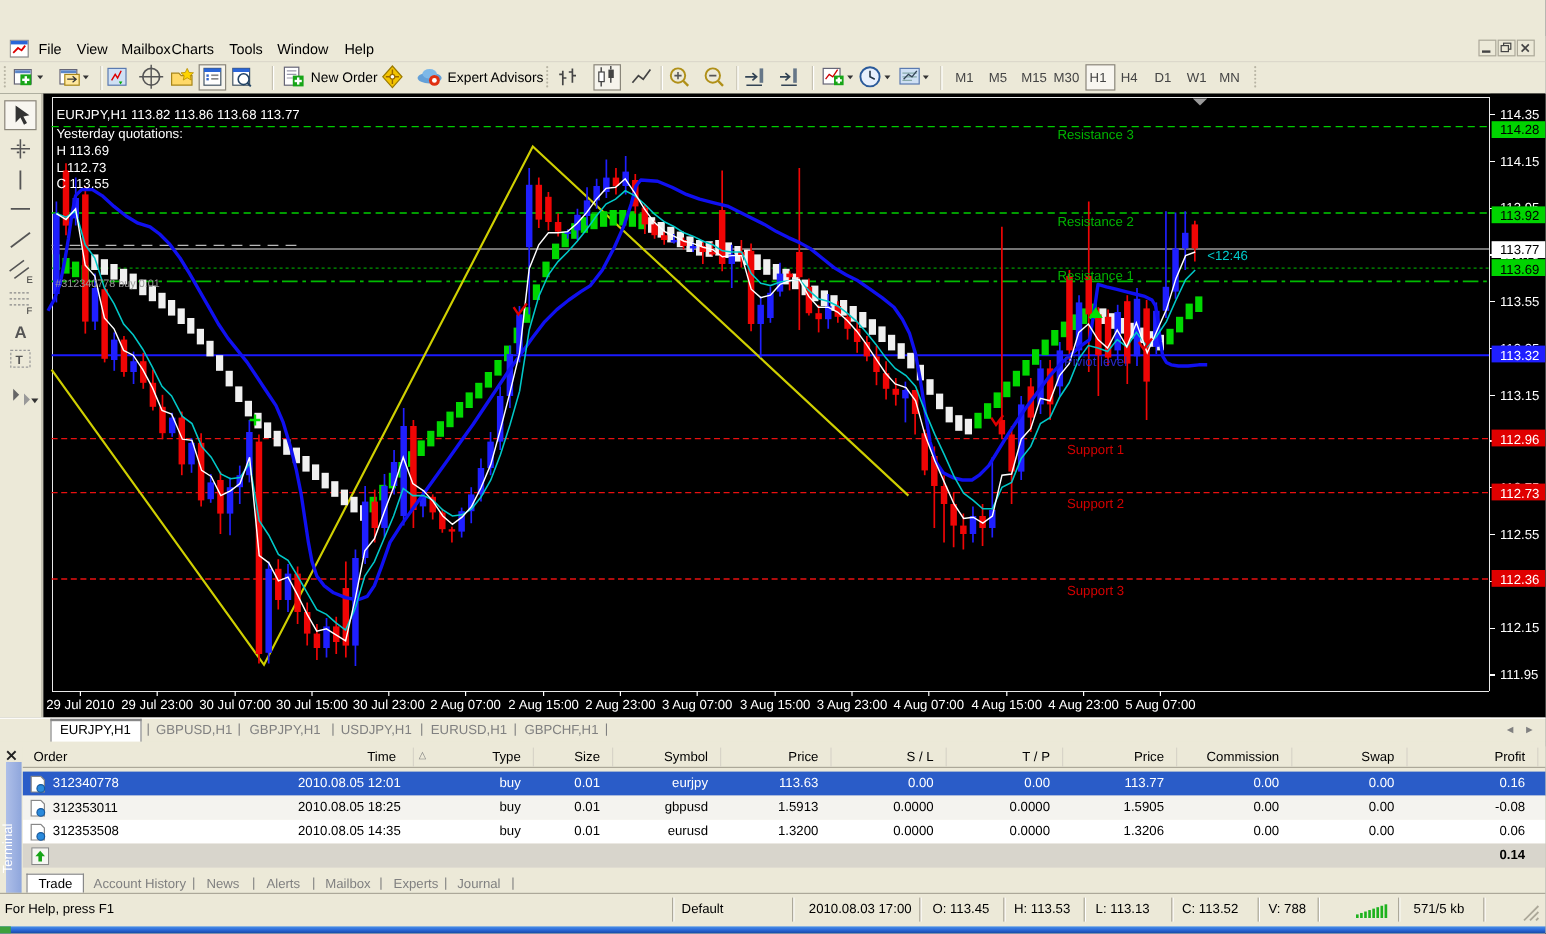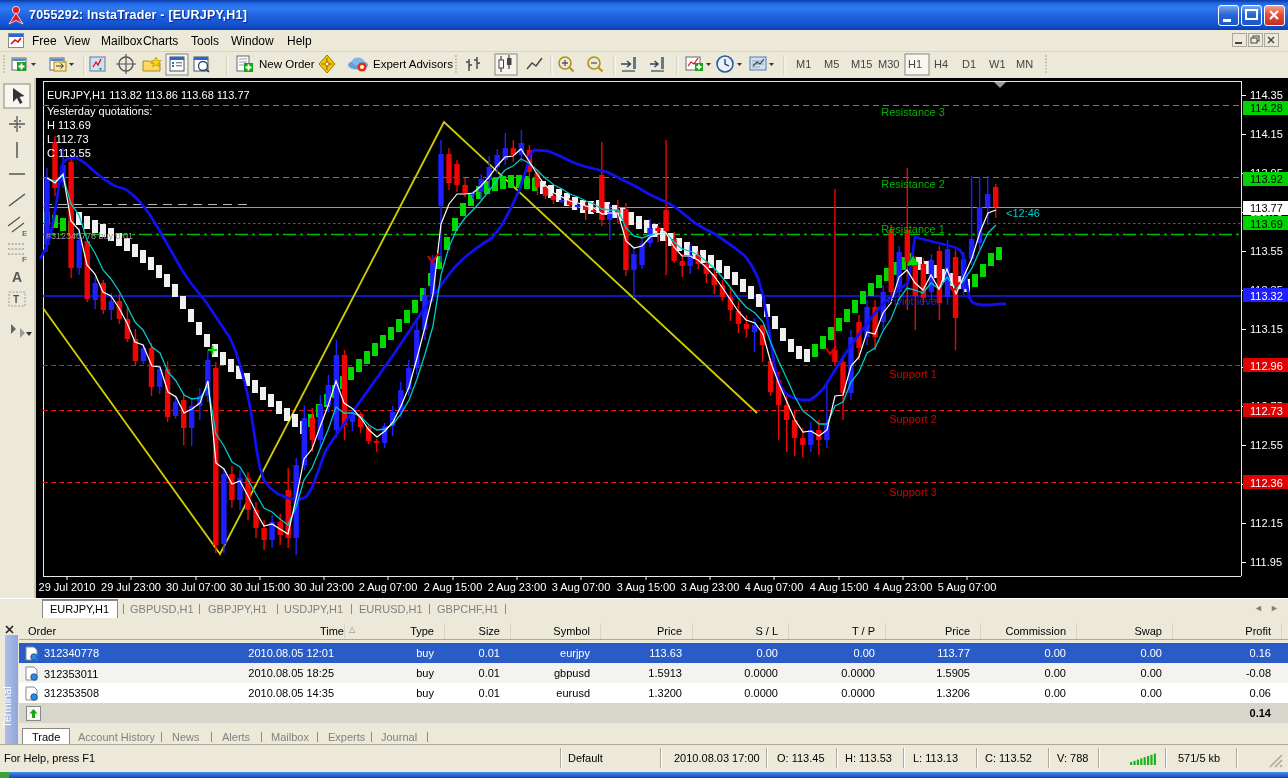"7055292: InstaTrader - [EURJPY,H1]" div.abs { html: <div> <svg> <circle></circle> <path></path> </svg> <div>7055292: InstaTrader - [EURJPY,H1]</div> <div><svg> <rect></rect> </svg></div> <div><svg> <rect></rect> </svg></div> <div><svg> <path></path> </svg></div> </div> -> none }
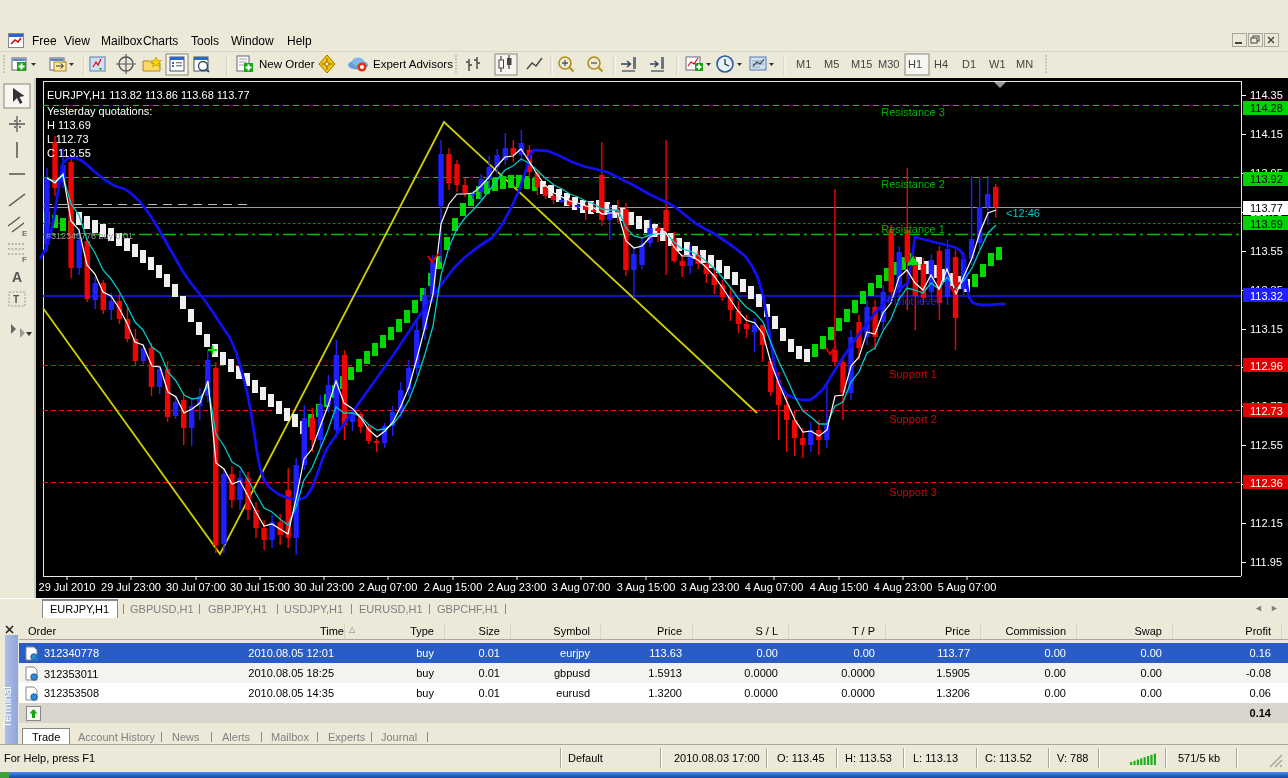"Free" span.mi { text: Free -> File }
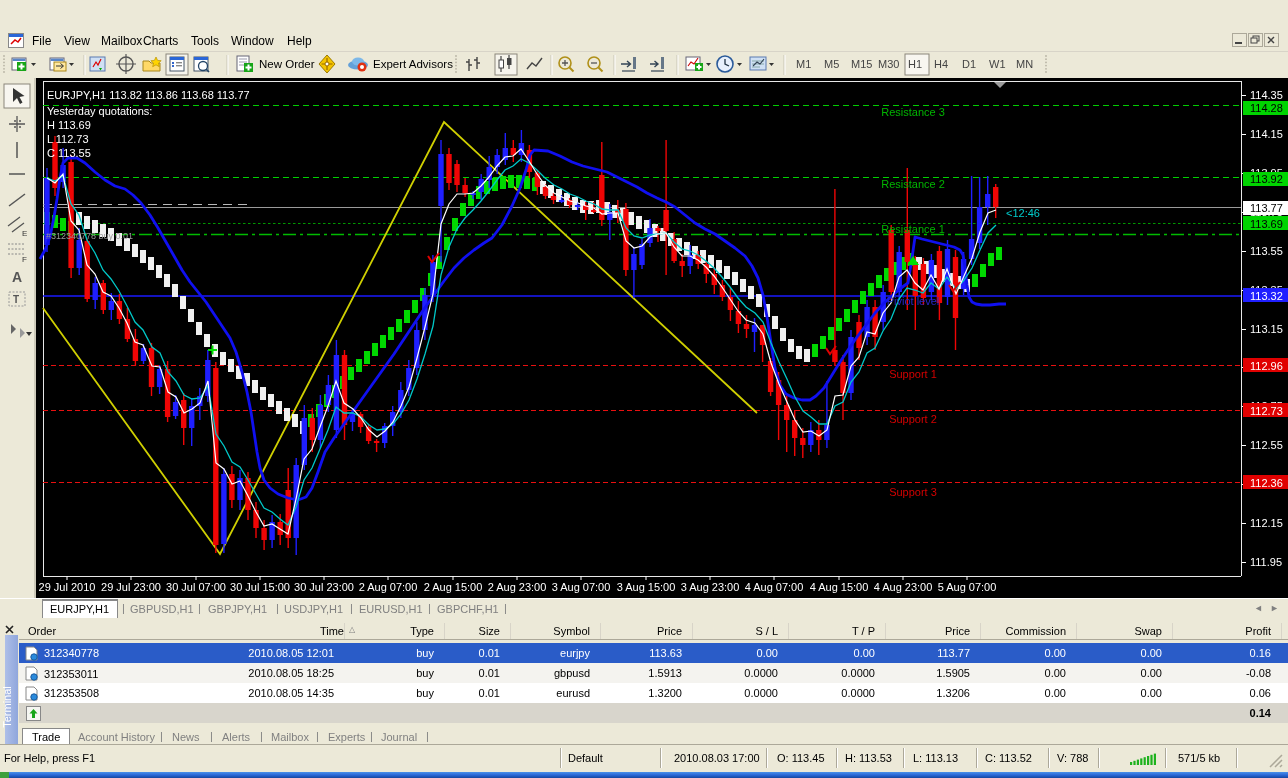"Time" span.abs { left: 344px -> 330px }
